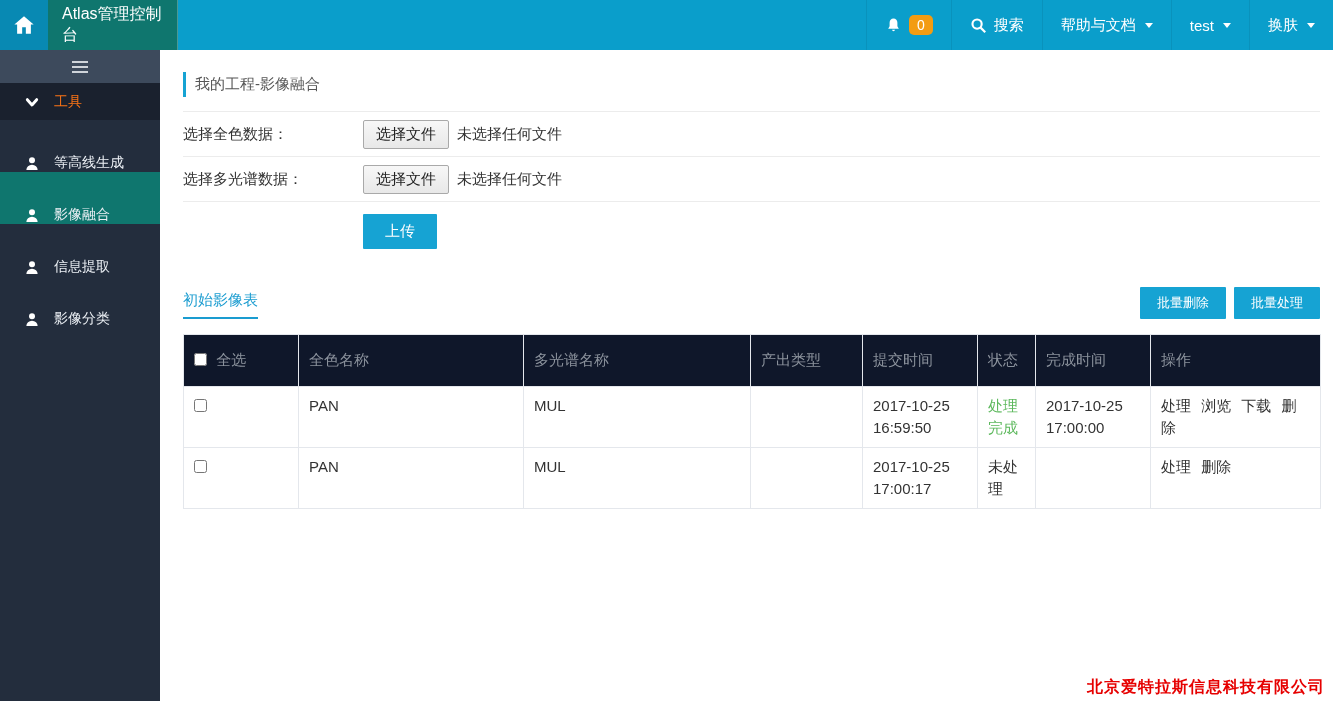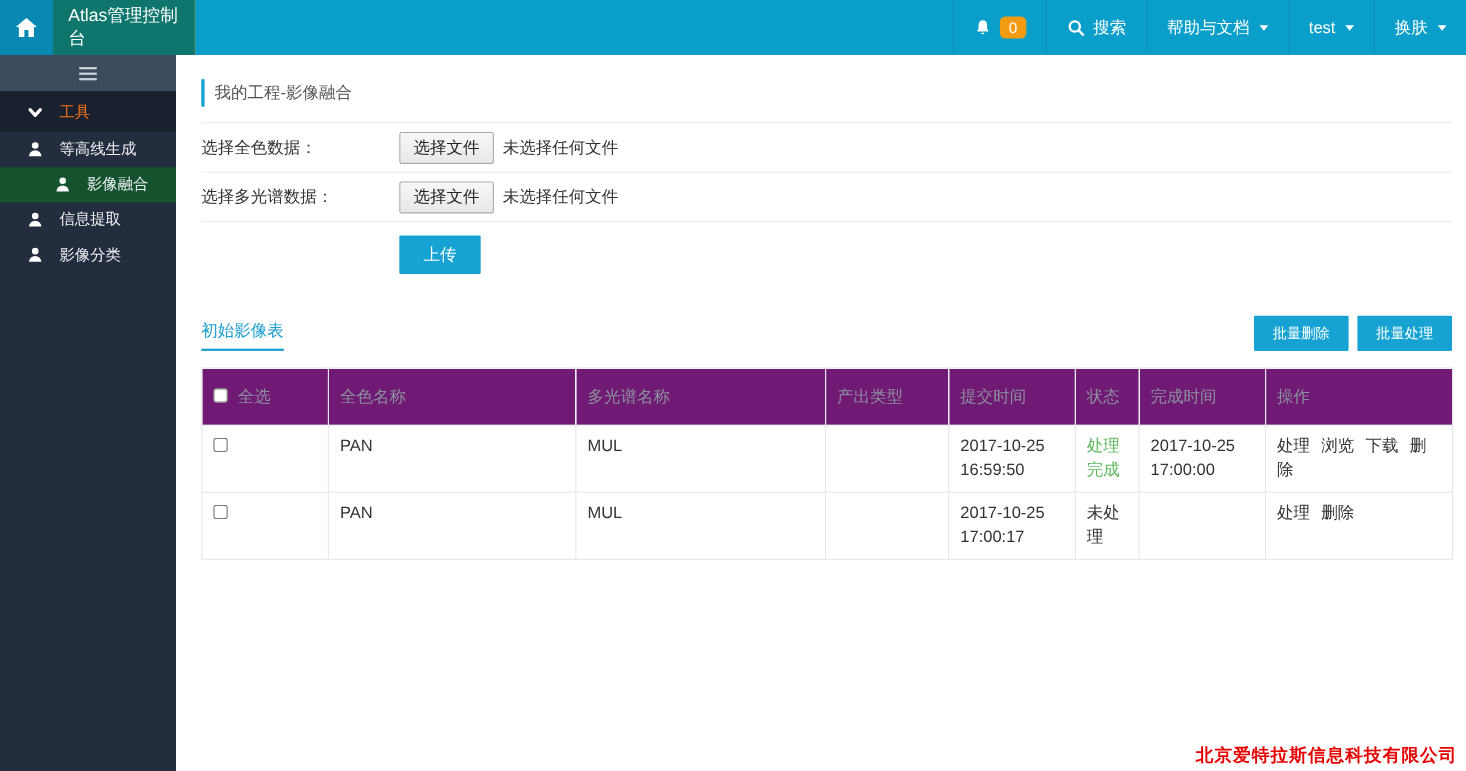"等高线生成" .side-item { align-items: center -> flex-end; height: 32px -> 52px }
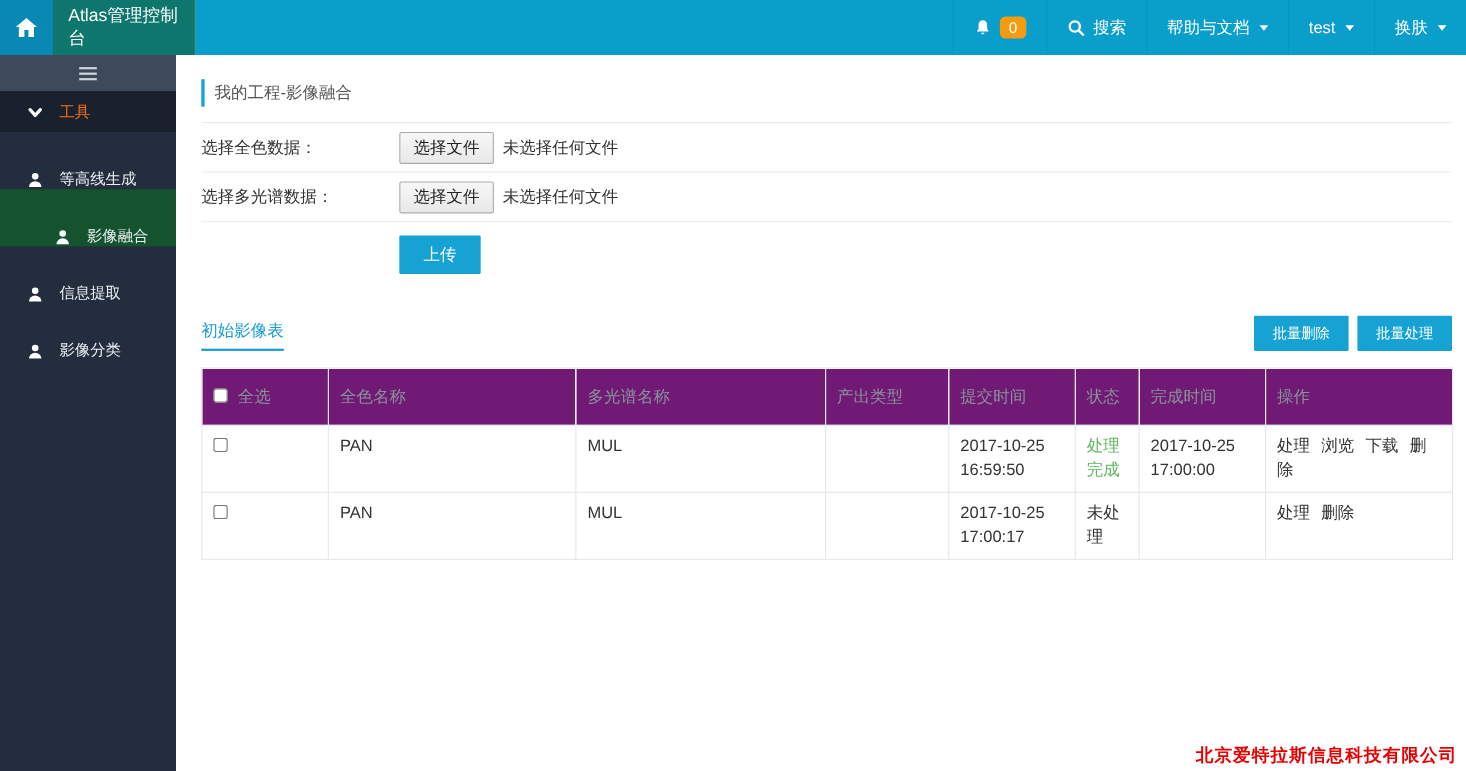"影像融合" .side-item.active { background: #14532d -> #0f766e; padding-left: 25px -> none }
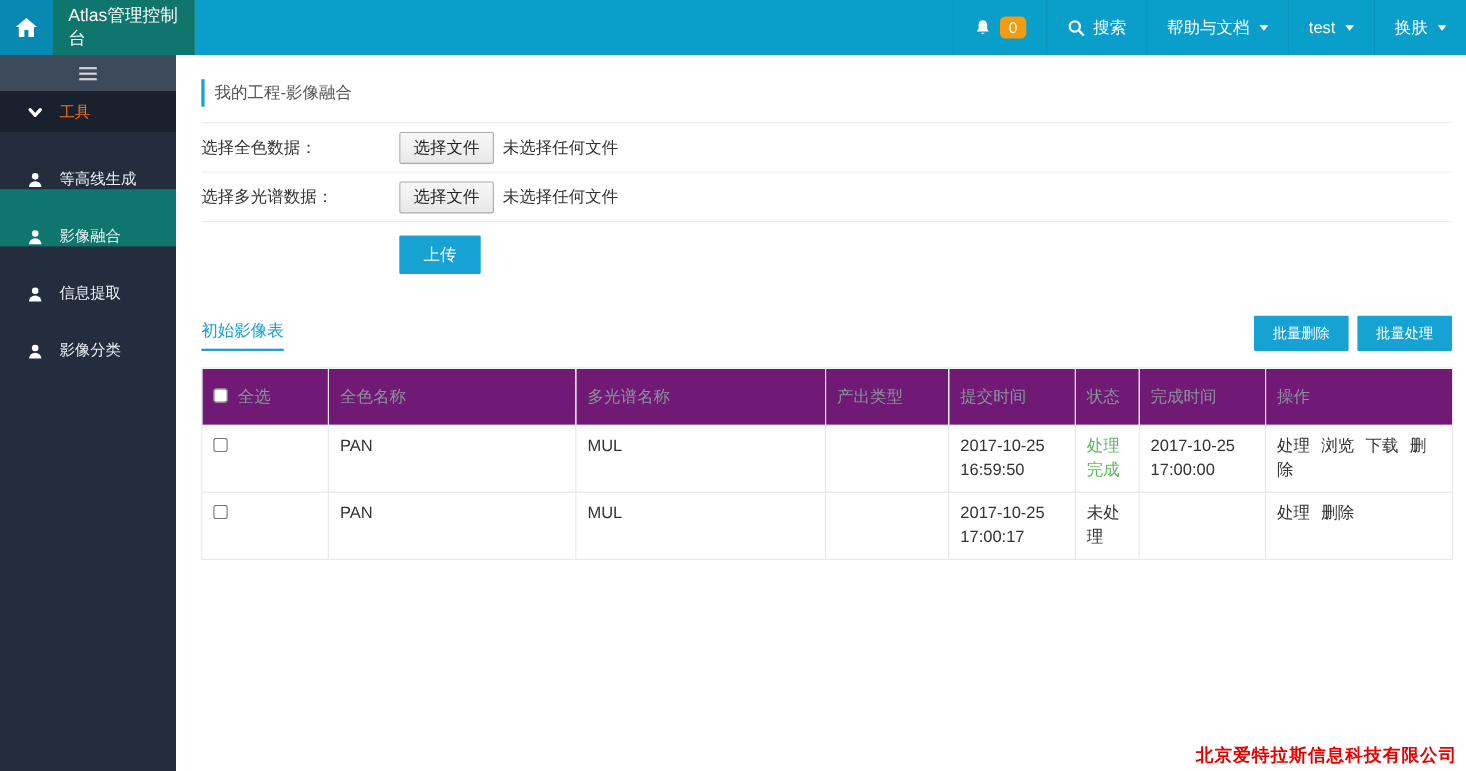"全选" table.data th { background: #701a75 -> #0f172a }
